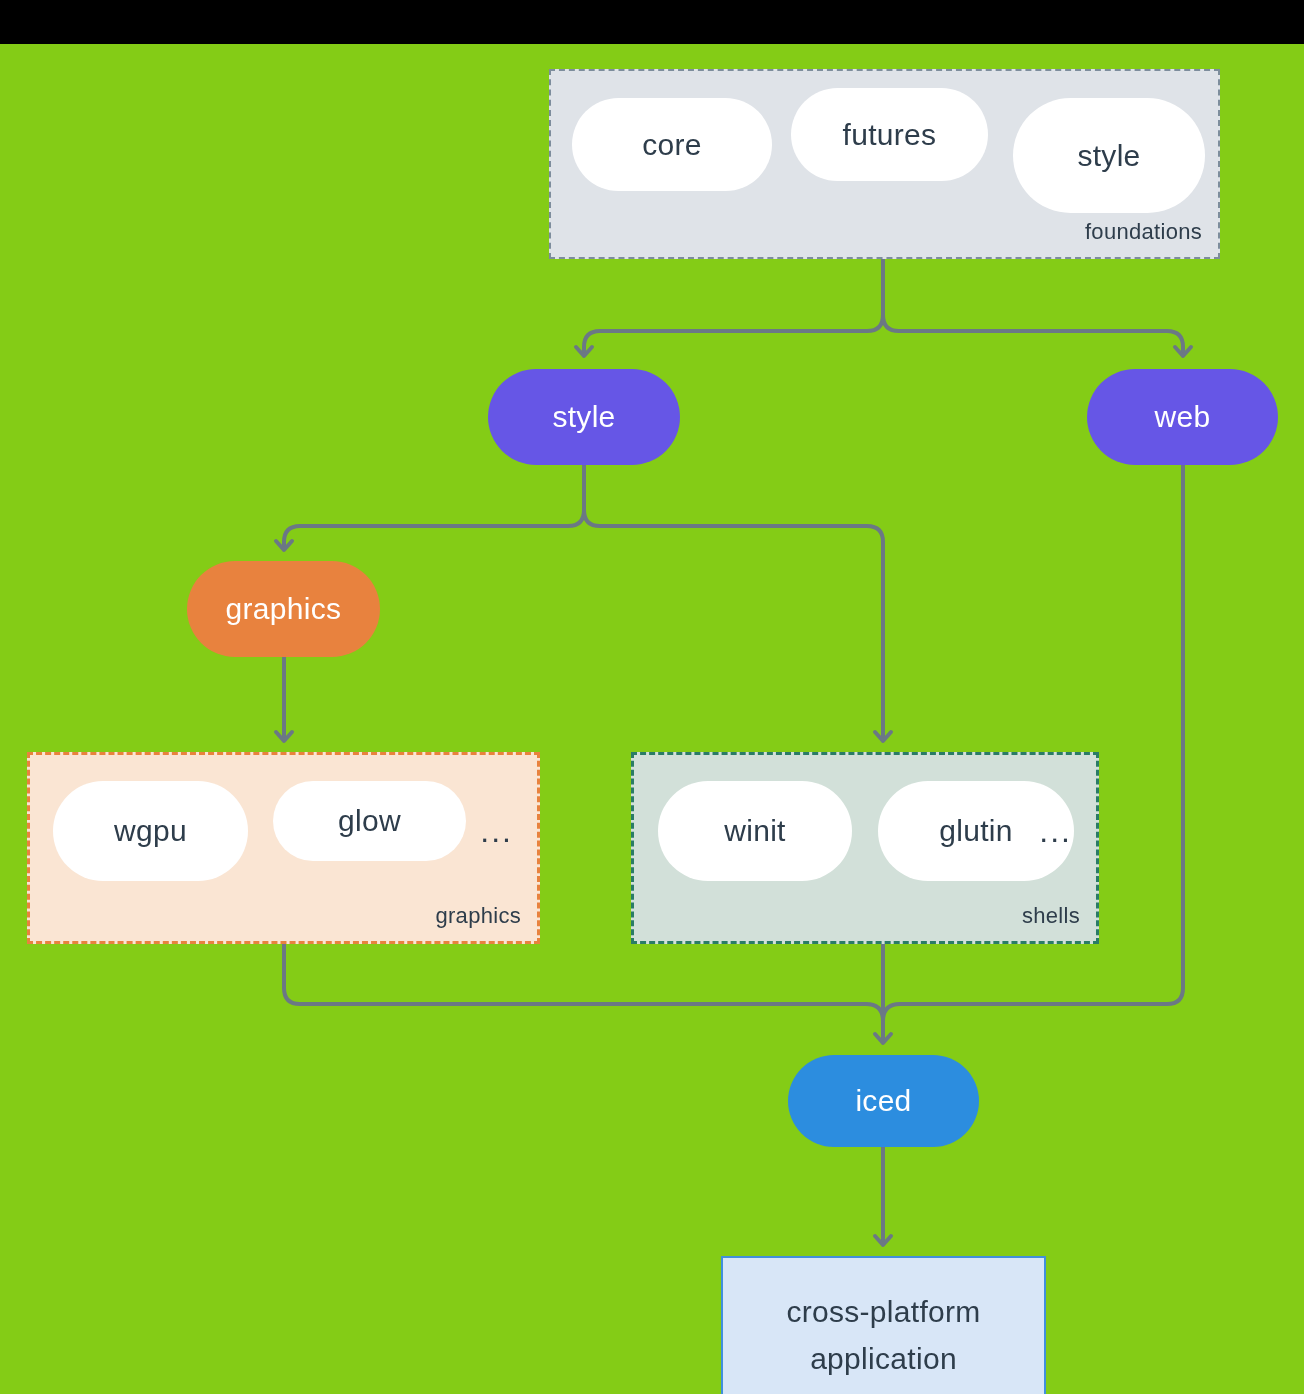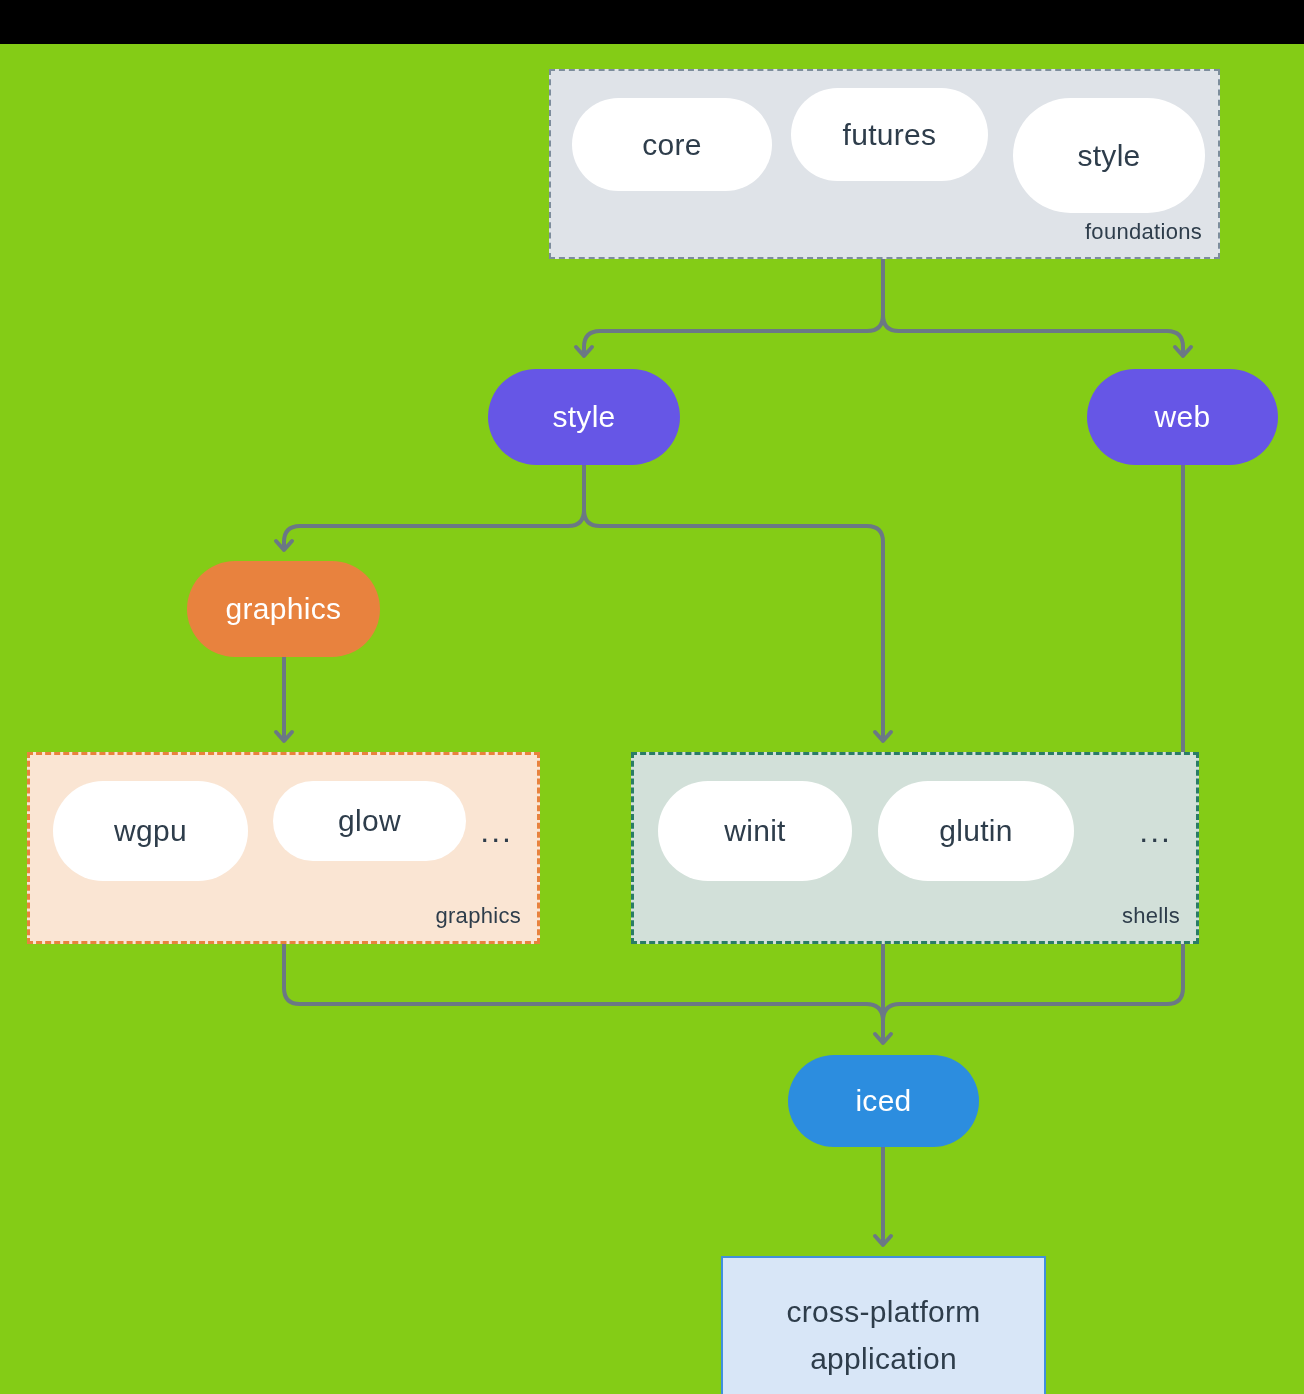"winit" .group-shells { width: 568px -> 468px }
